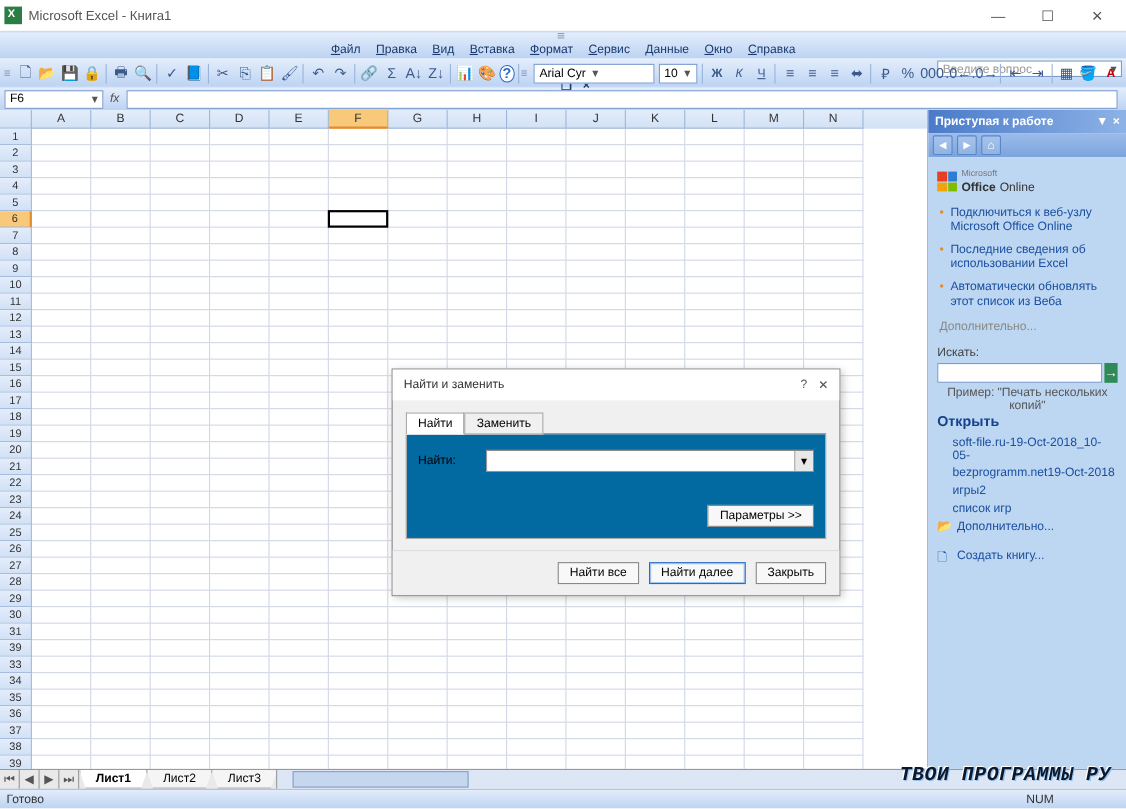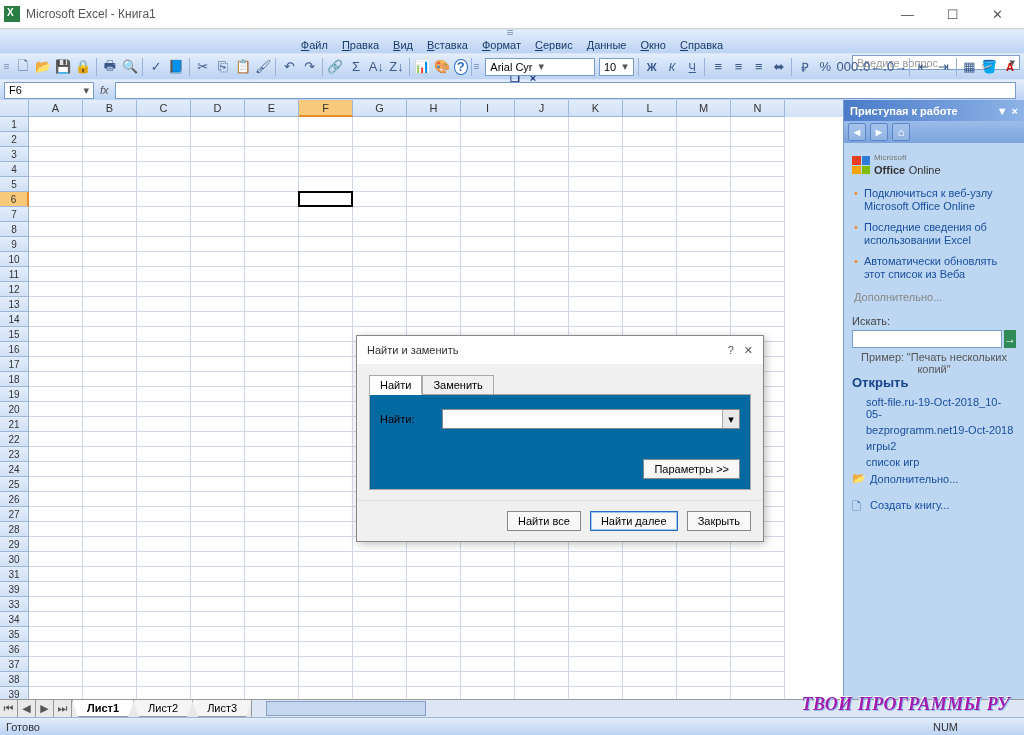"ТВОИ ПРОГРАММЫ РУ" .watermark { color: #a21caf -> #0f172a; font-family: Liberation Serif, serif -> Liberation Mono, monospace }
